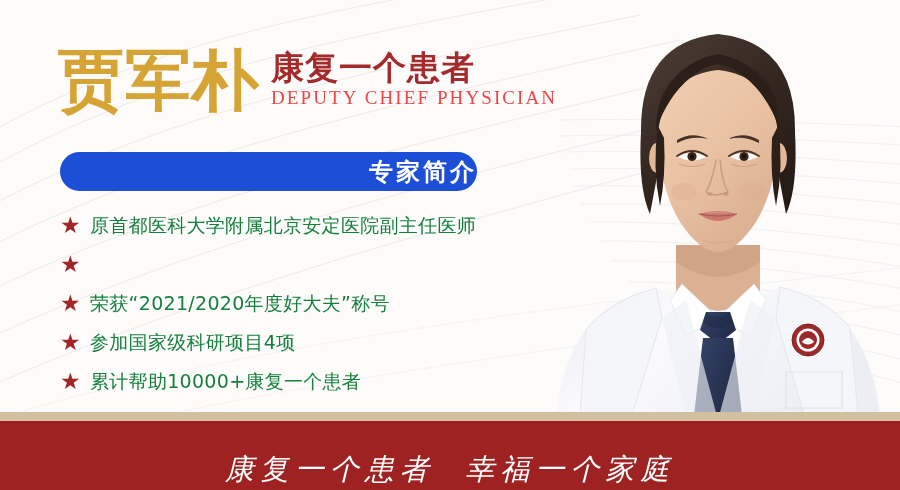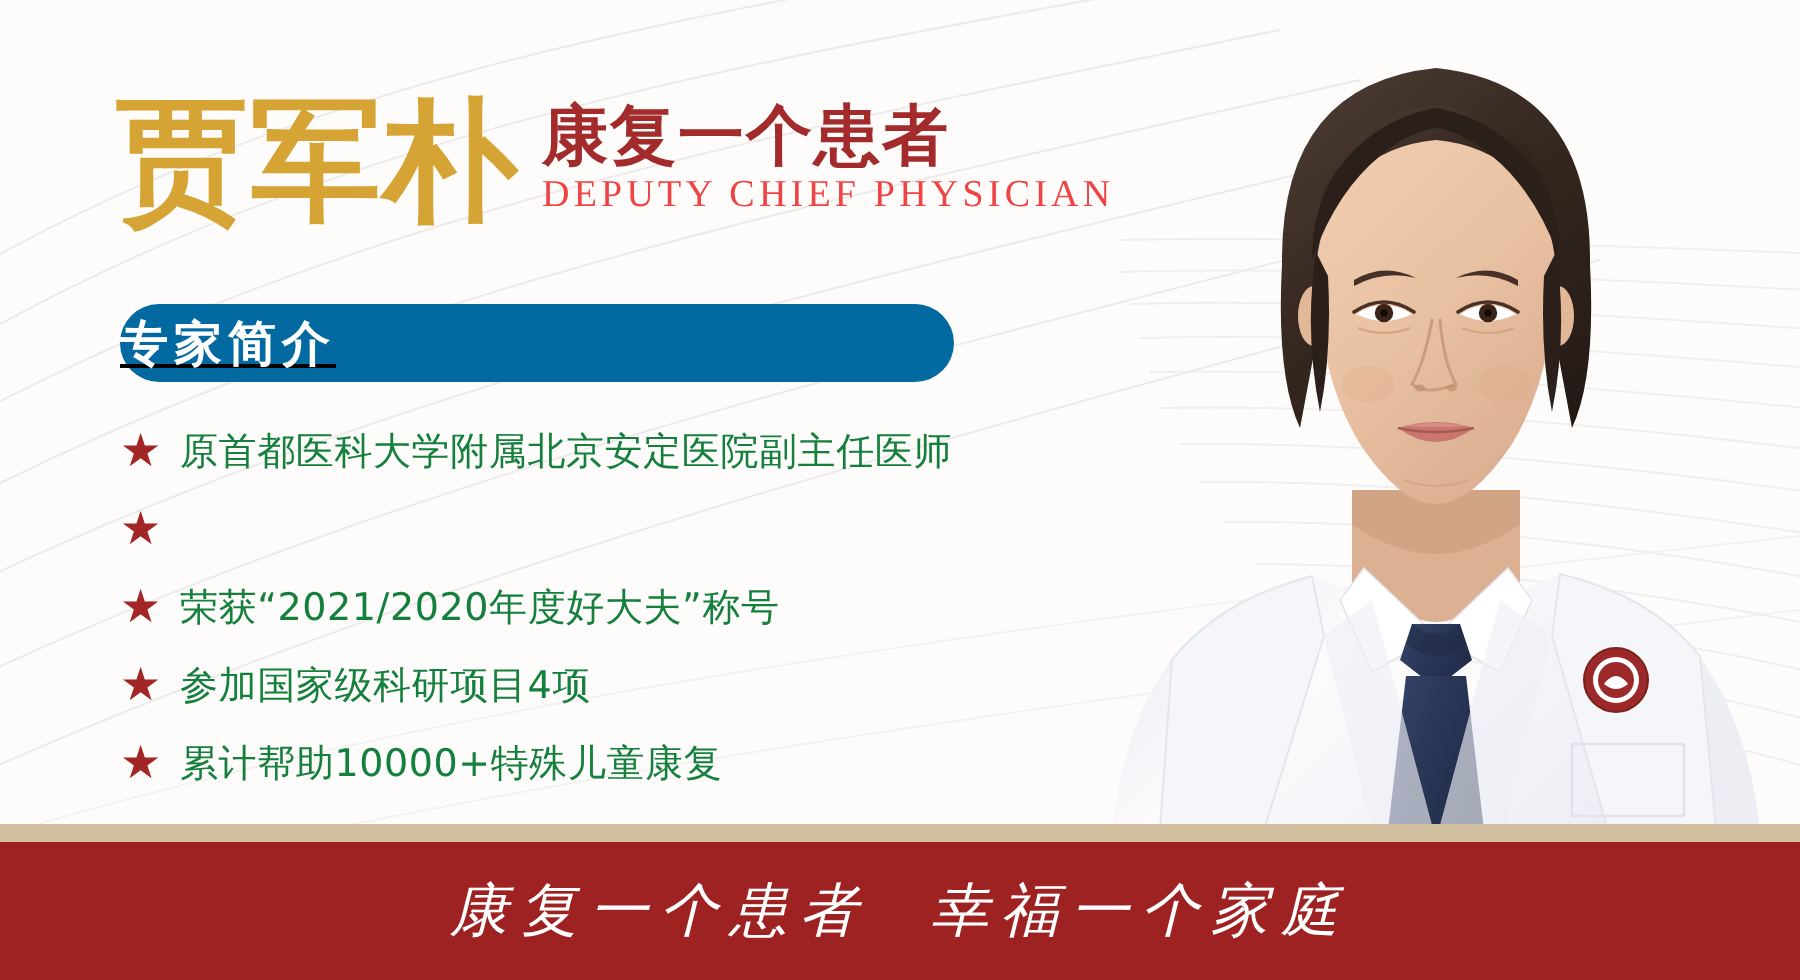"专家简介" #section-banner { background: #0369a1 -> #1d4ed8; justify-content: flex-start -> flex-end; text-decoration: underline -> none }
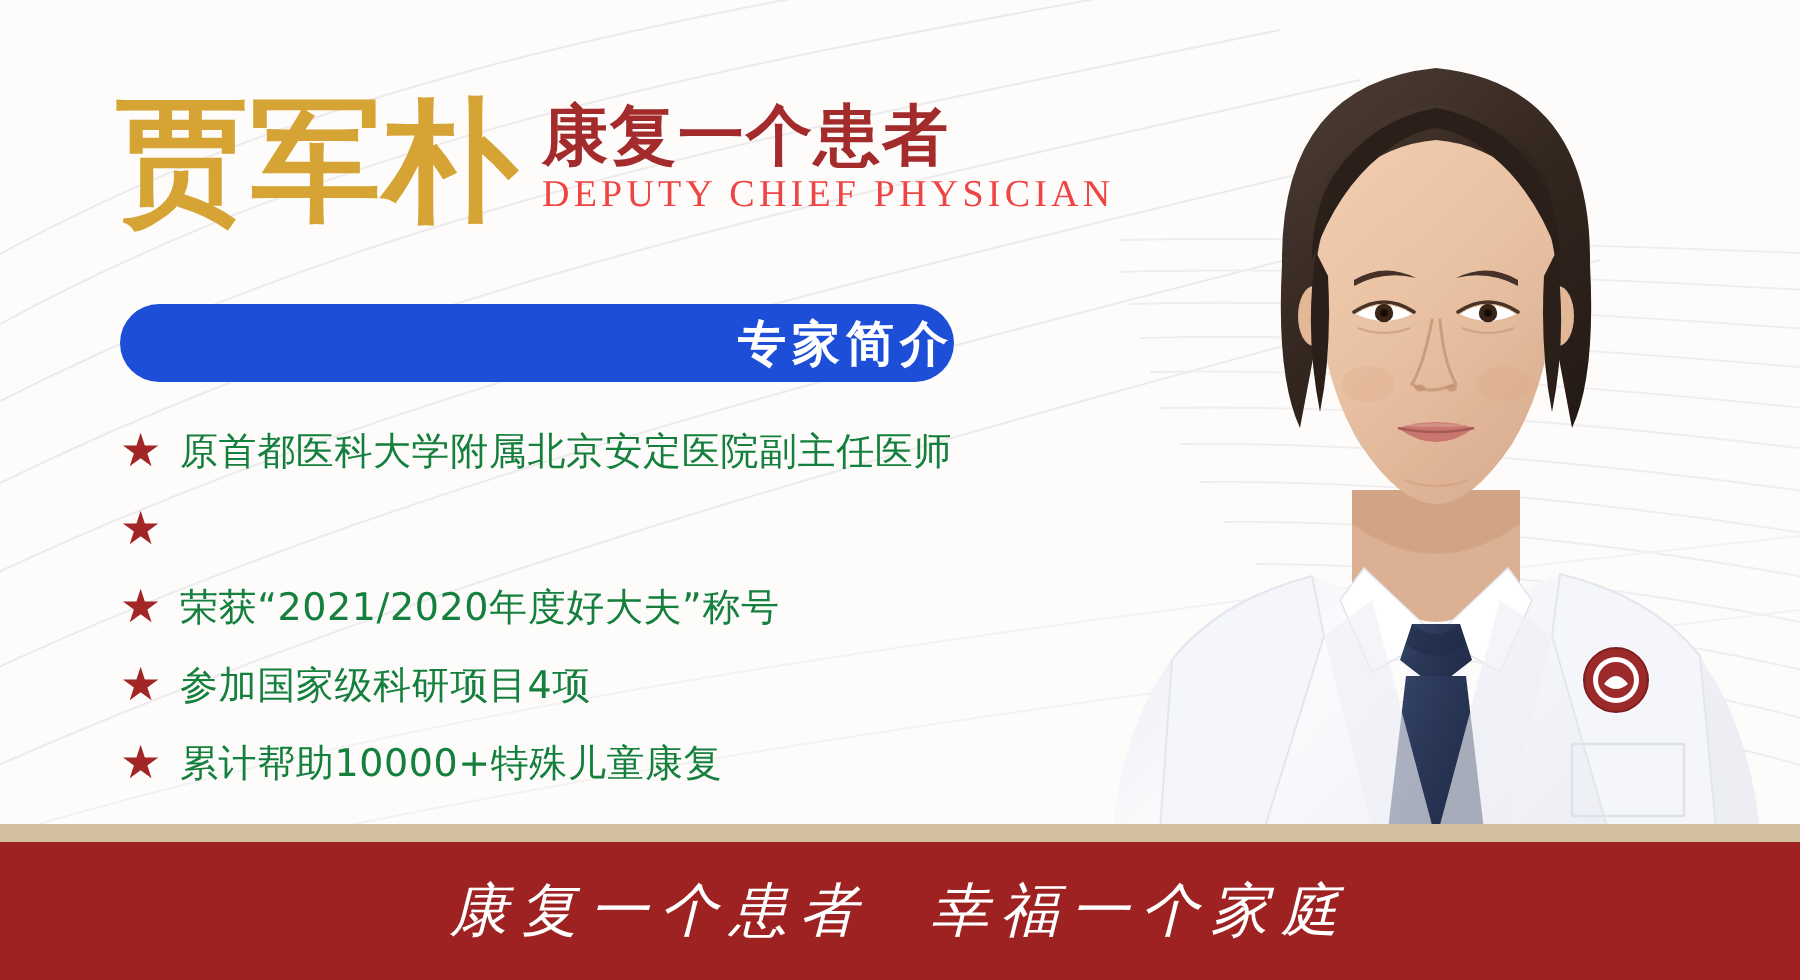"累计帮助10000+特殊儿童康复" span.cred-text { text: 10000+特殊儿童康复 -> 10000+康复一个患者 }
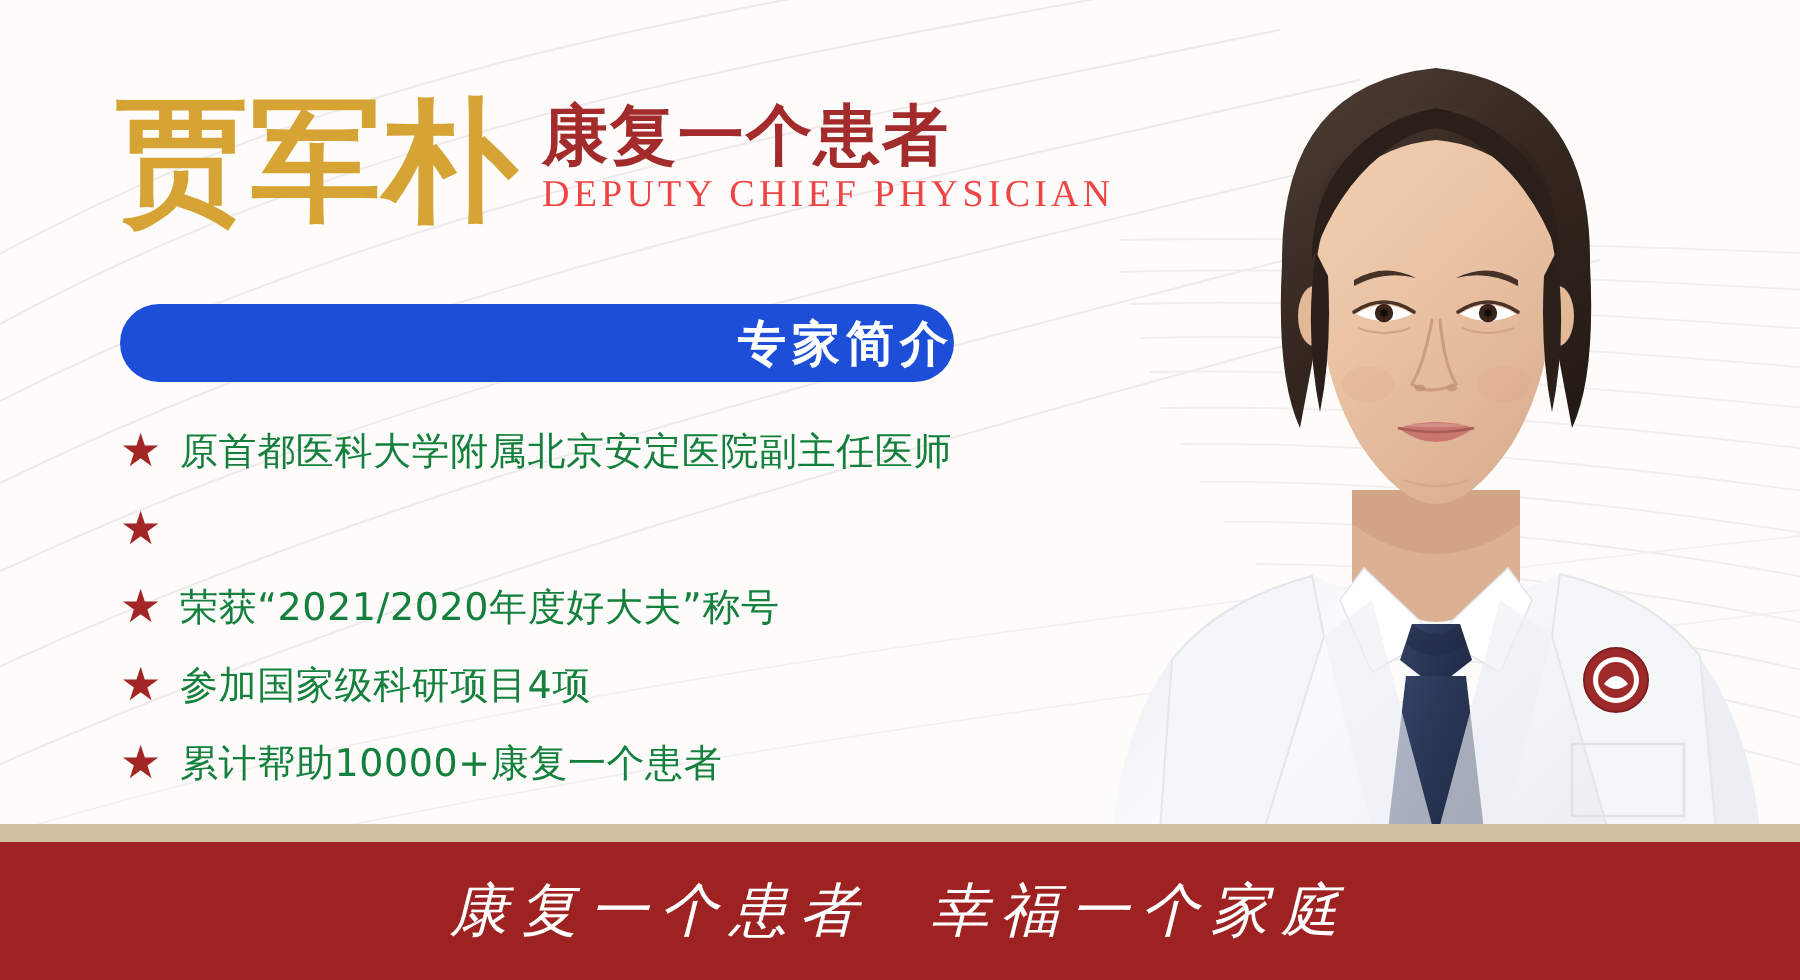"康复一个患者 幸福一个家庭" #footer-banner { align-items: center -> flex-end }
